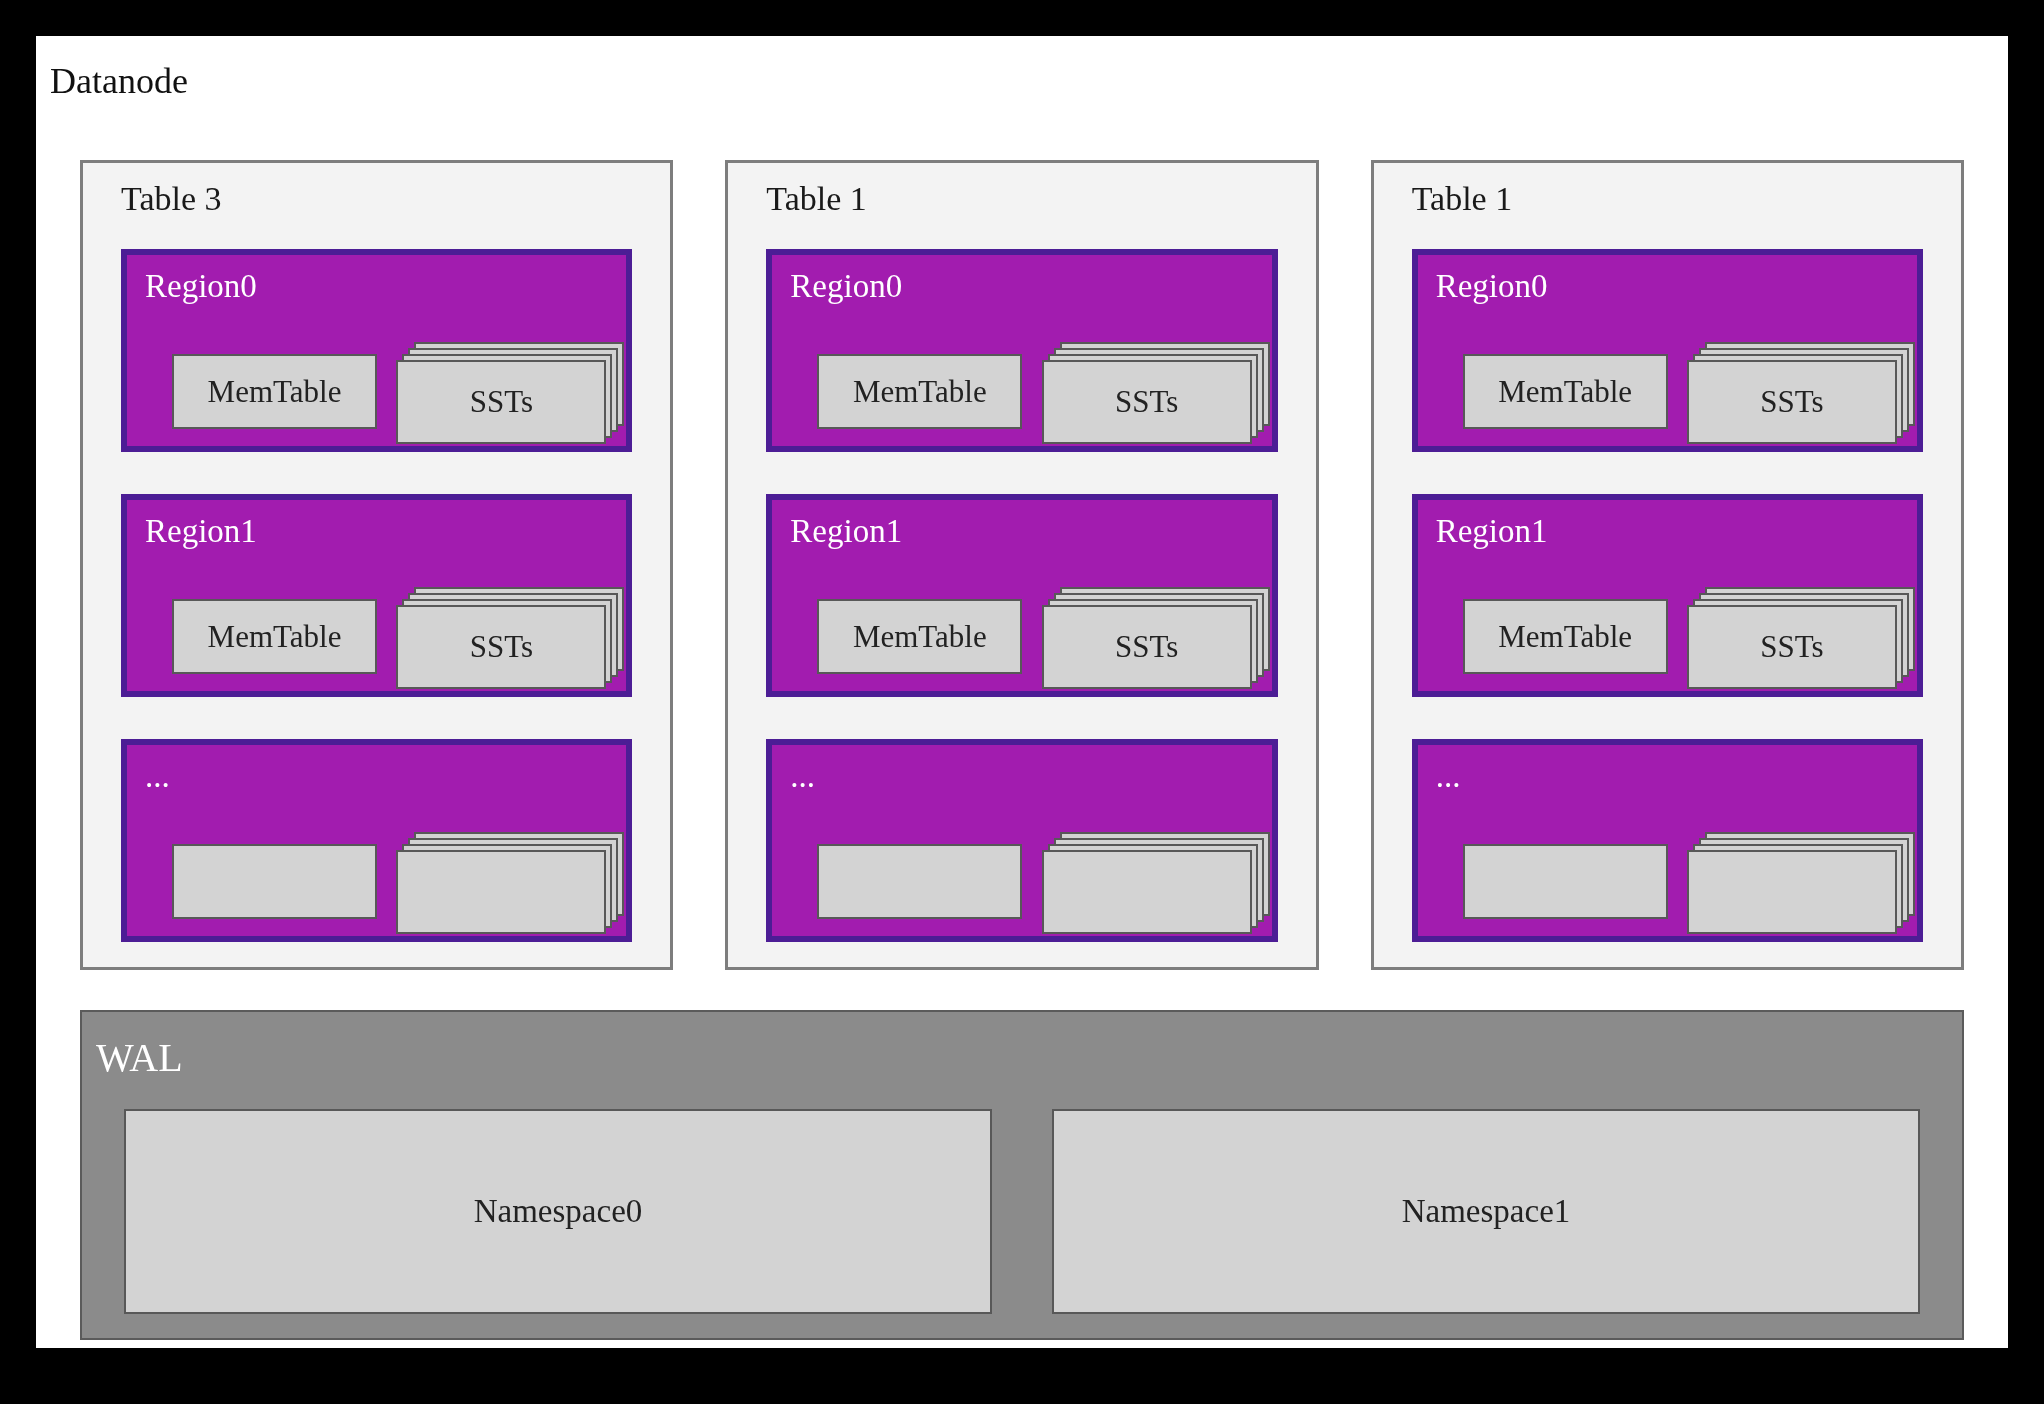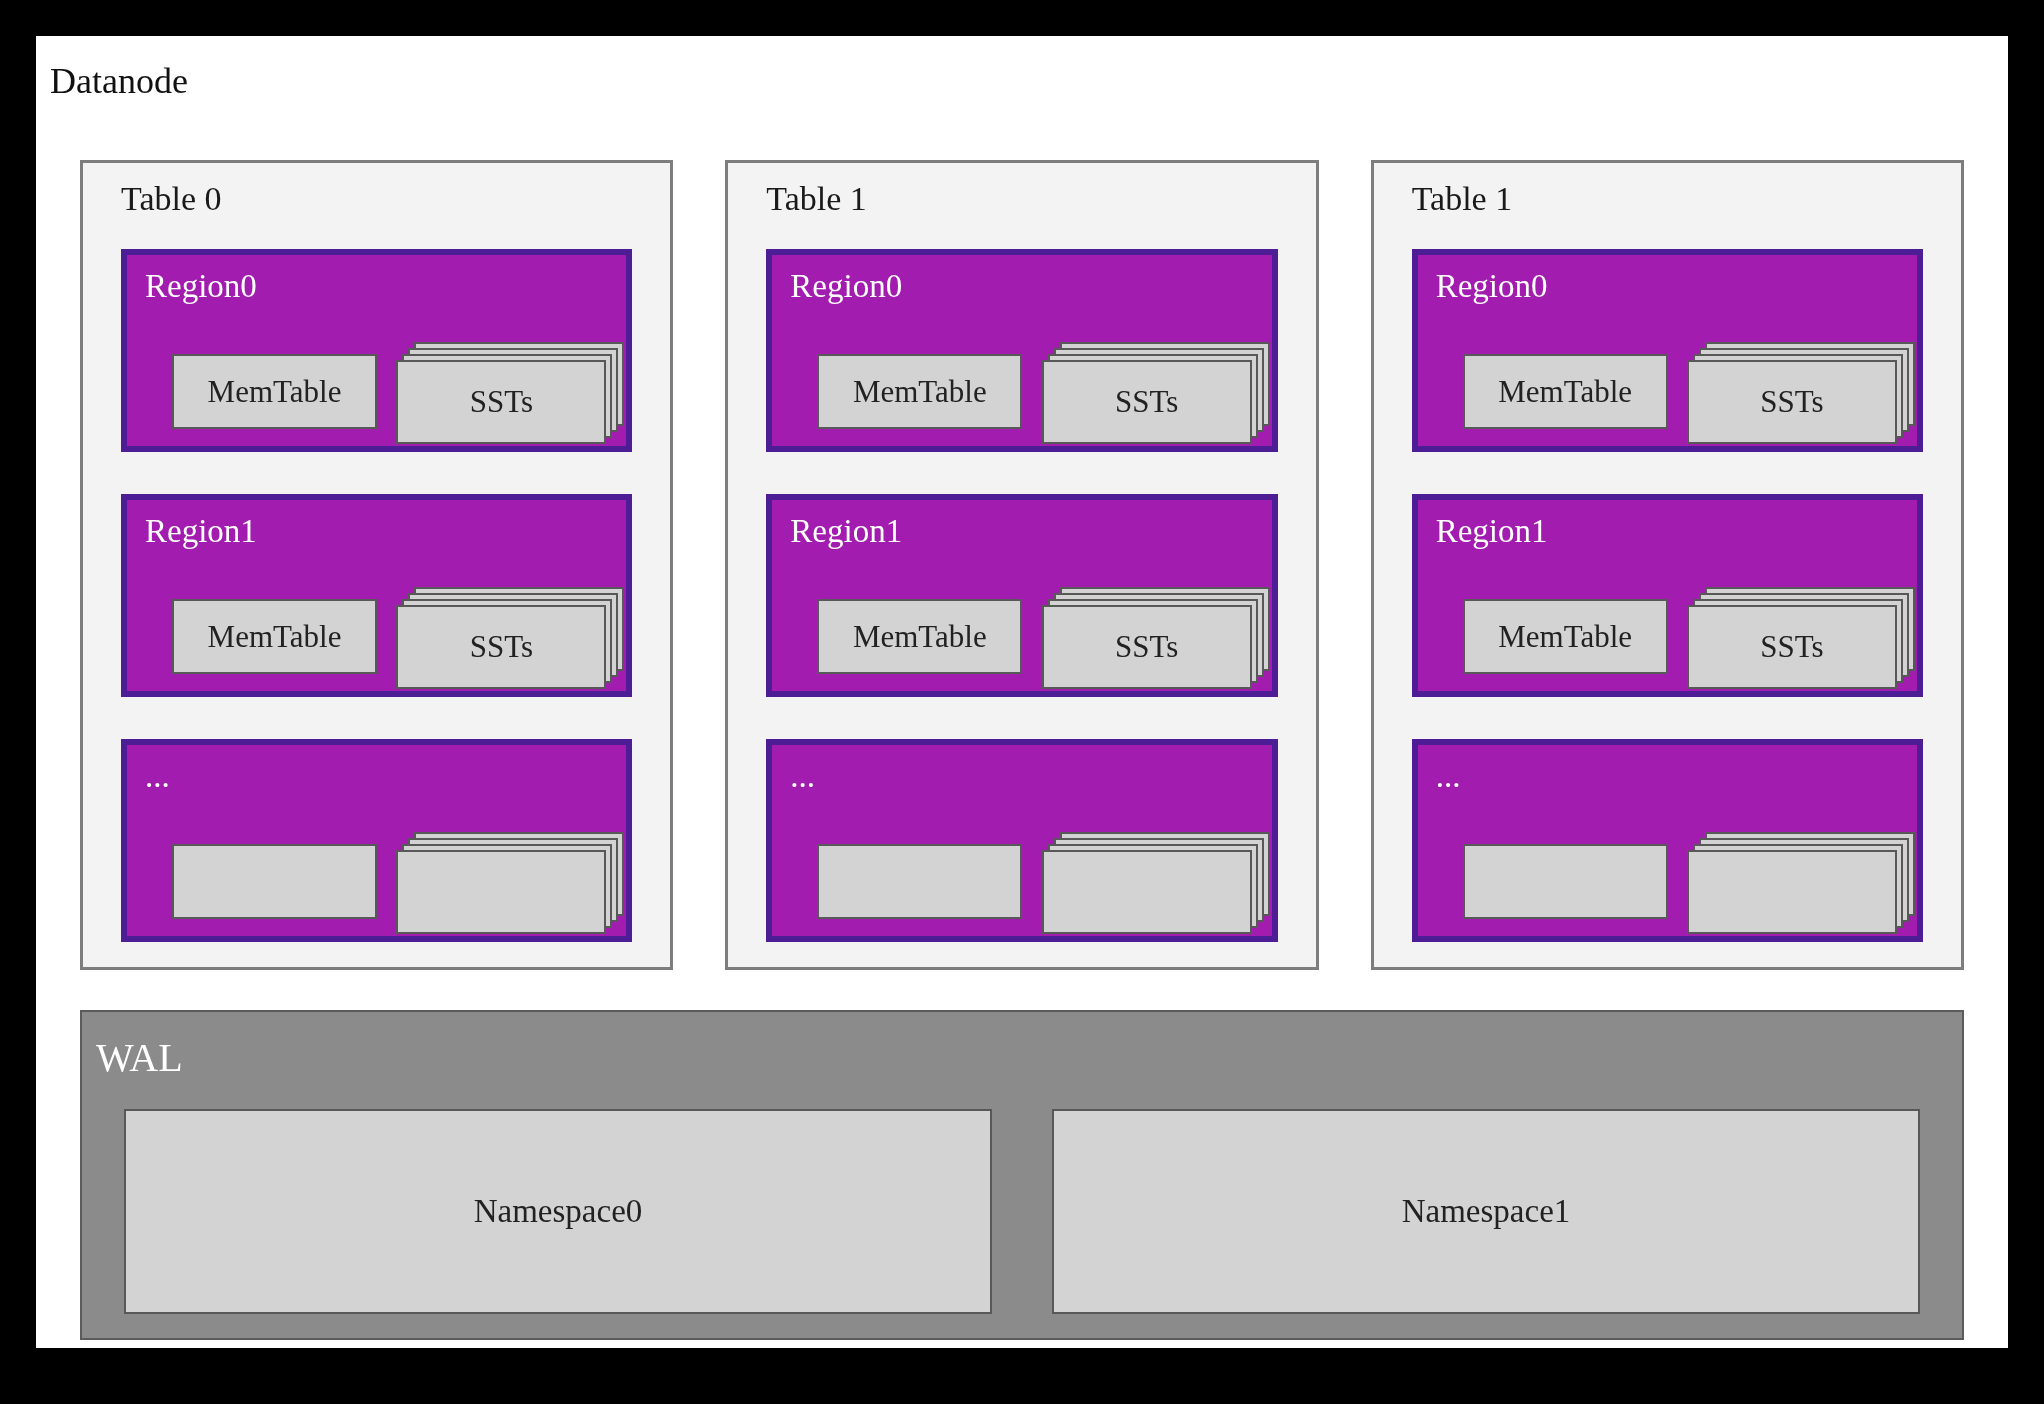"Table 0" div.table-label { text: 0 -> 3 }
